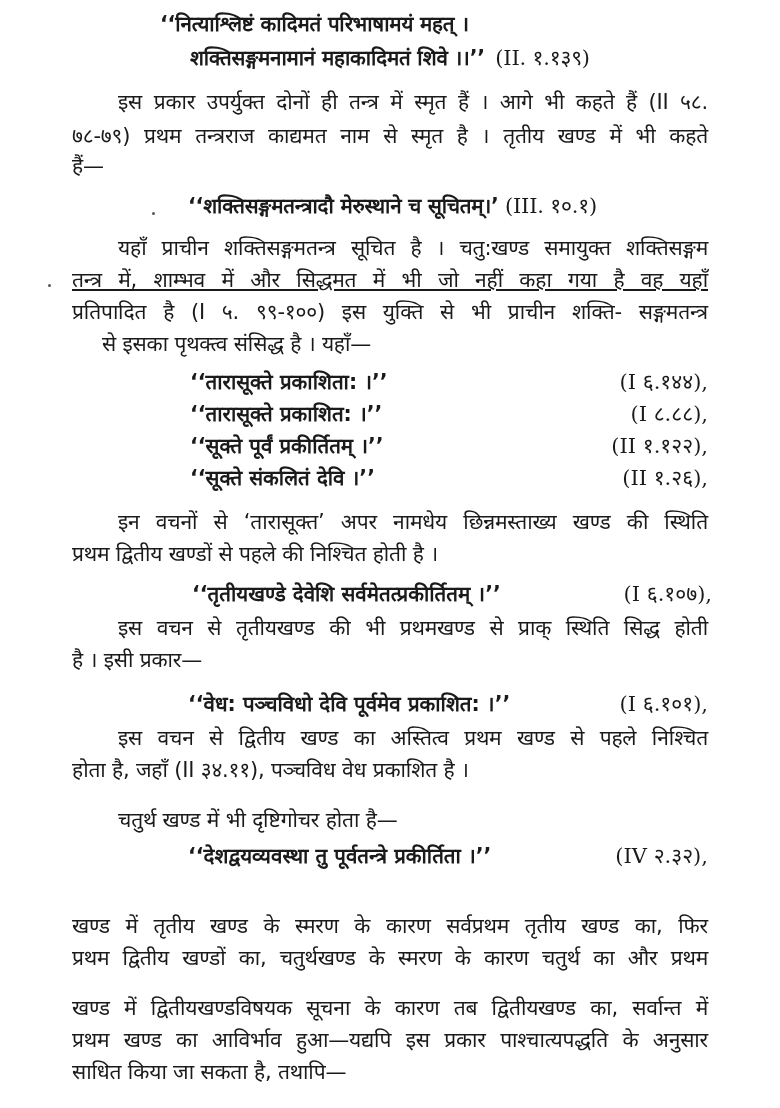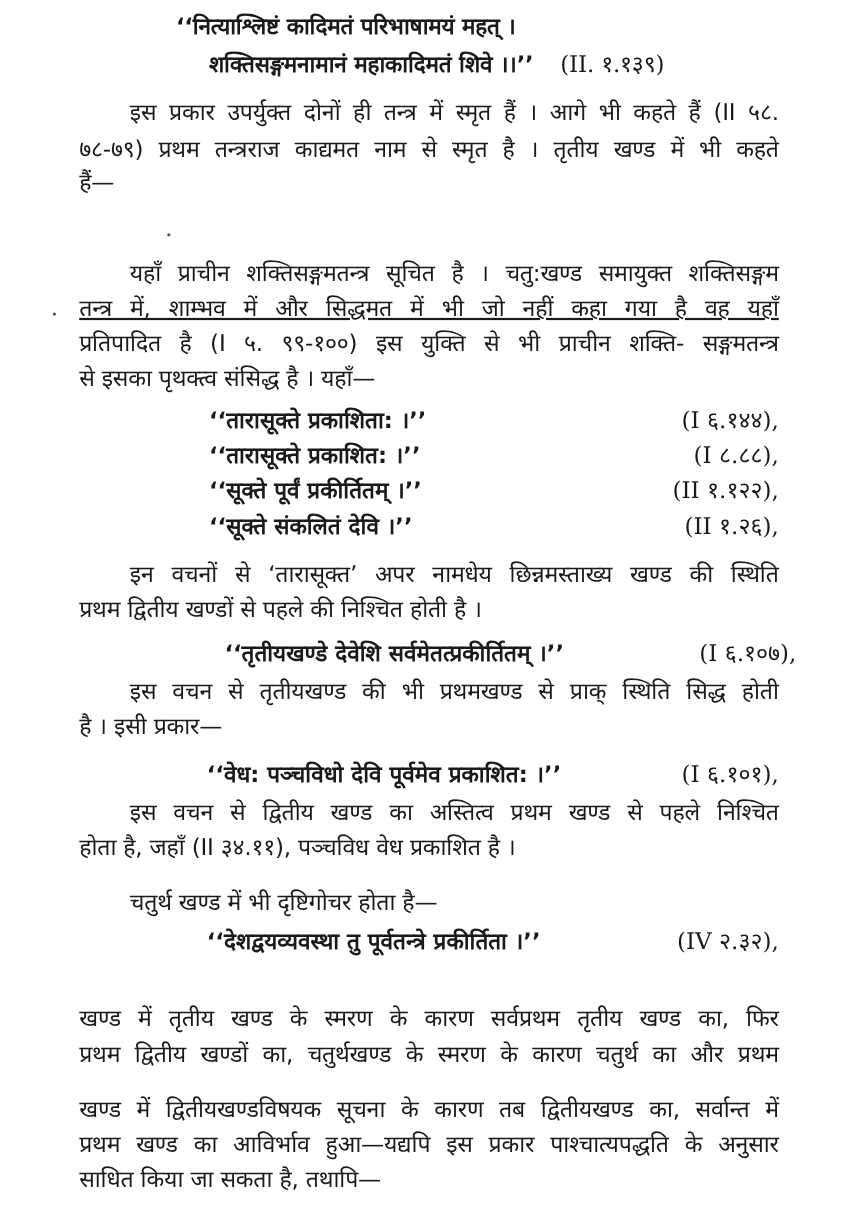"(II. १.१३९)" span.ref { margin-left: 18px -> 4px }
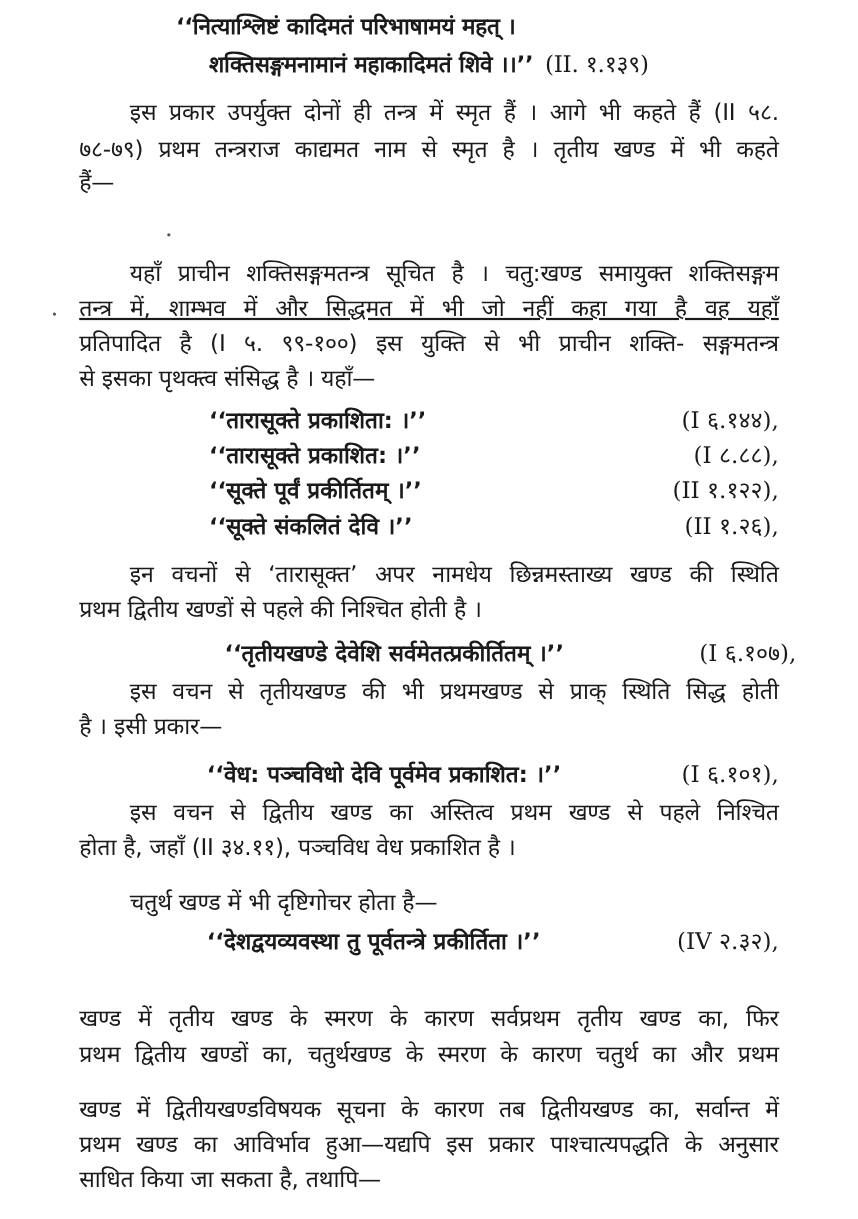"‘‘शक्तिसङ्गमतन्त्रादौ मेरुस्थाने च" div.line { html: none -> <div> <span>‘‘शक्तिसङ्गमतन्त्रादौ मेरुस्थाने च सूचितम्।’</span> <span>(III. १०.१)</span> </div> }
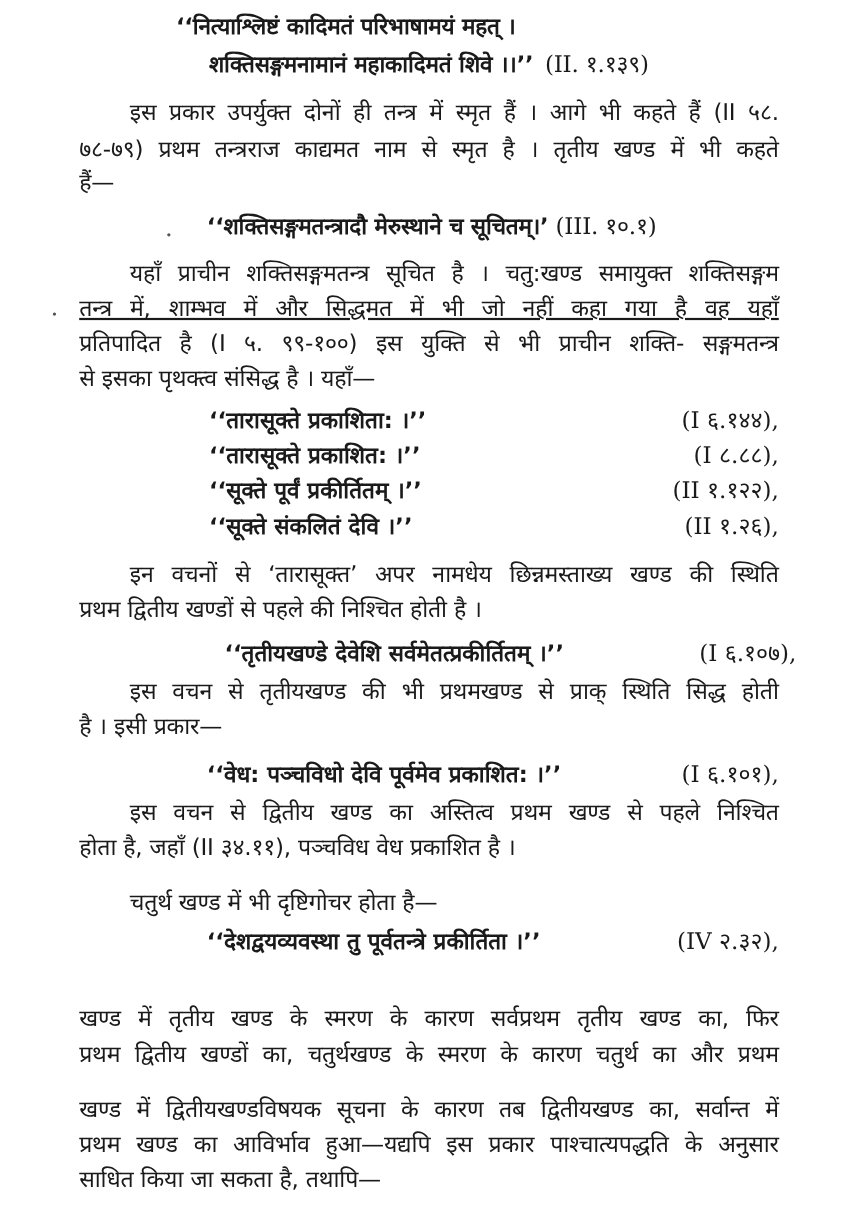"से इसका पृथक्त्व संसिद्ध है" div.line { margin-left: none -> 30px }
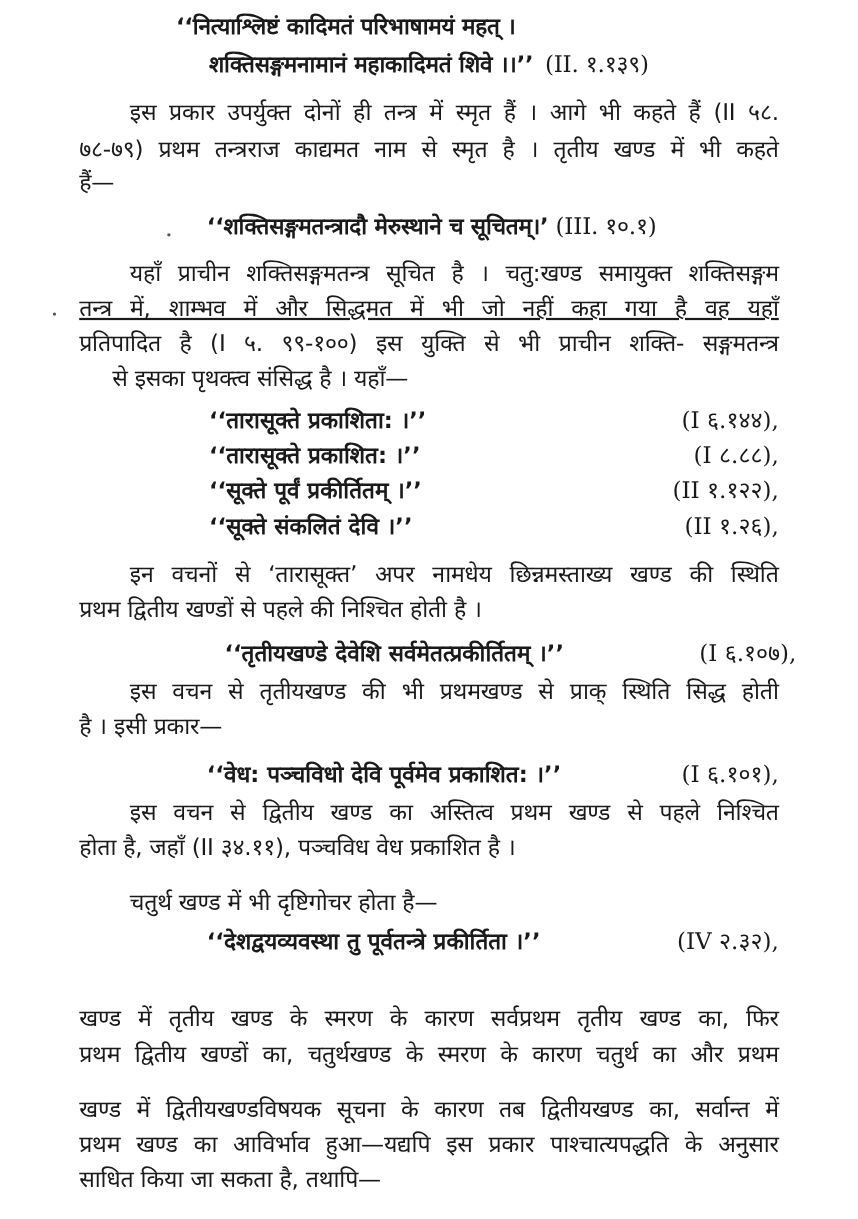"‘‘तृतीयखण्डे देवेशि" div.qrow { left: 204px -> 192px }
